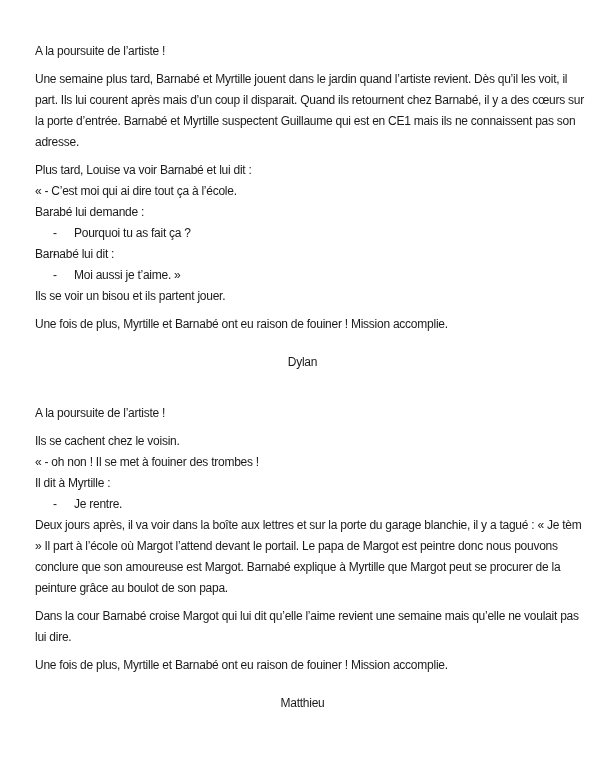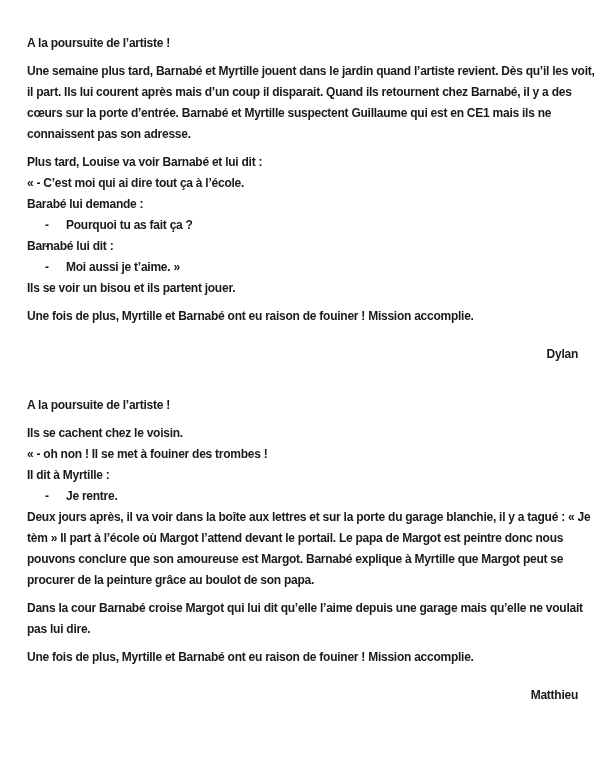"A la poursuite de l’artiste" section { font-weight: bold -> none; margin: 4px -> 12px }
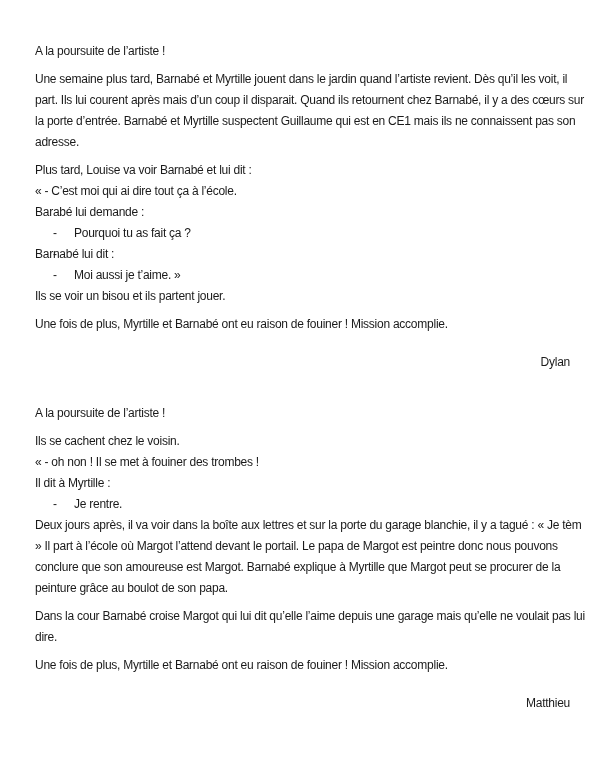"Dylan" .signature { text-align: right -> center }
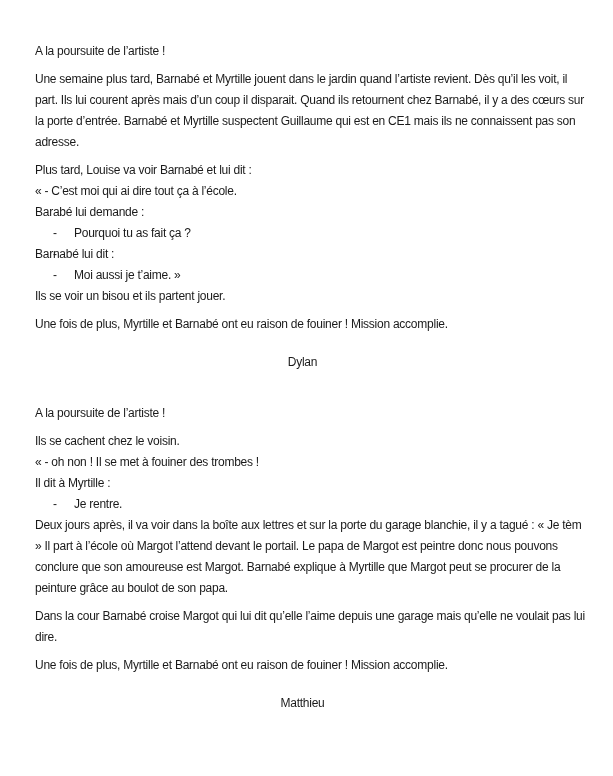"Dans la cour Barnabé croise" p.para { text: depuis une garage -> revient une semaine }
